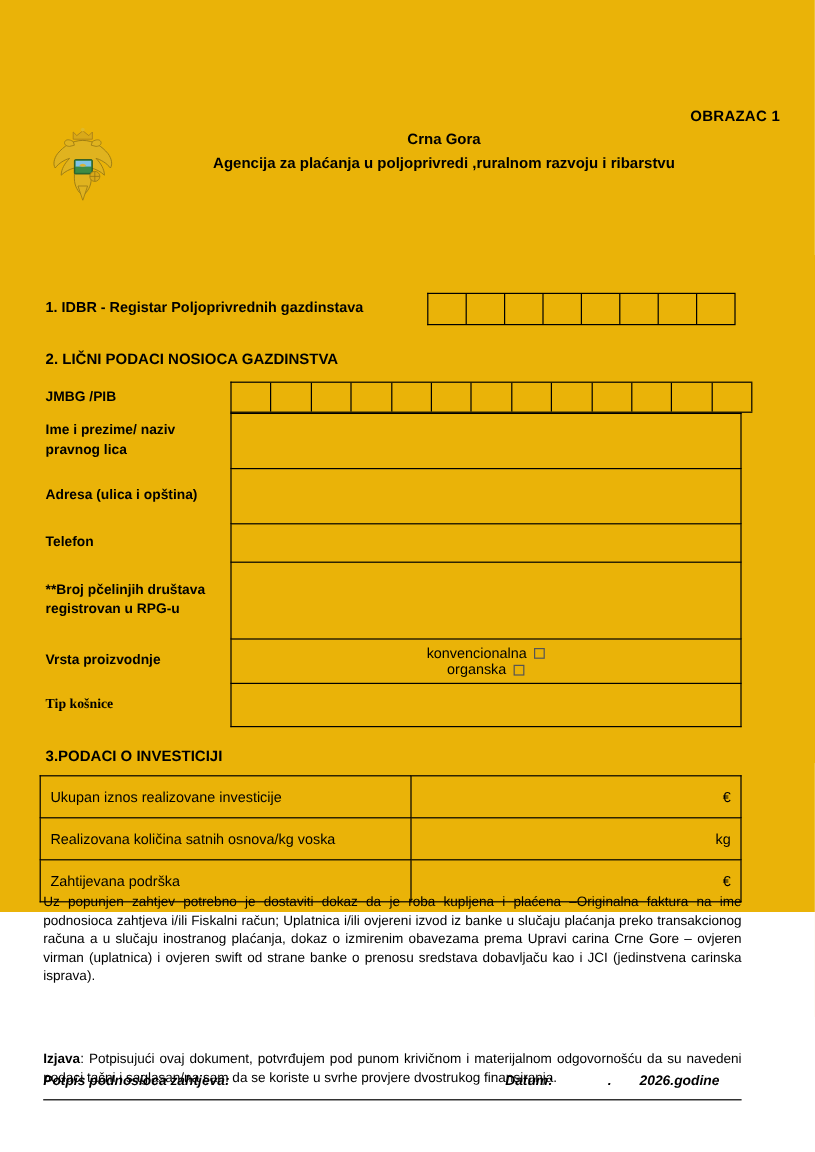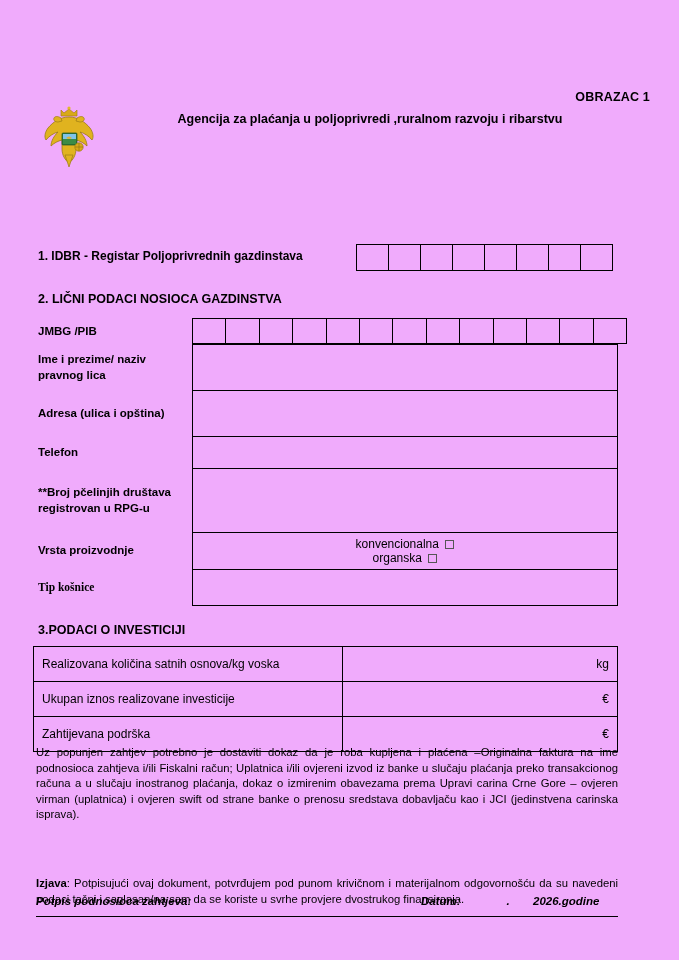"OBRAZAC 1" .page { background: #f0abfc -> #eab308; height: 960px -> 760px }
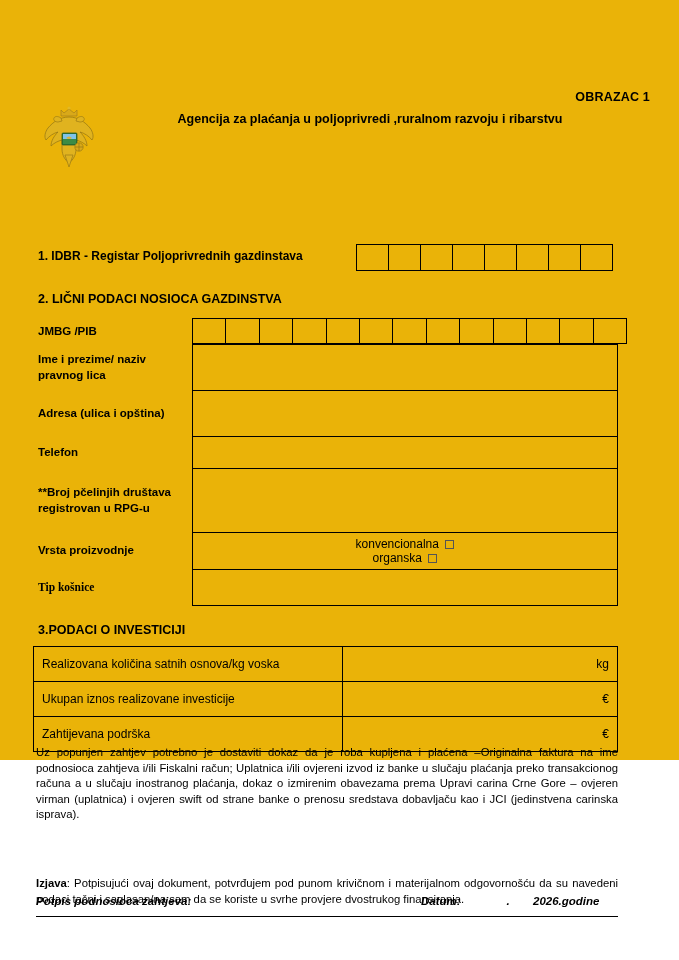"Crna Gora" div.org-country { html: none -> <div>Crna Gora</div> }
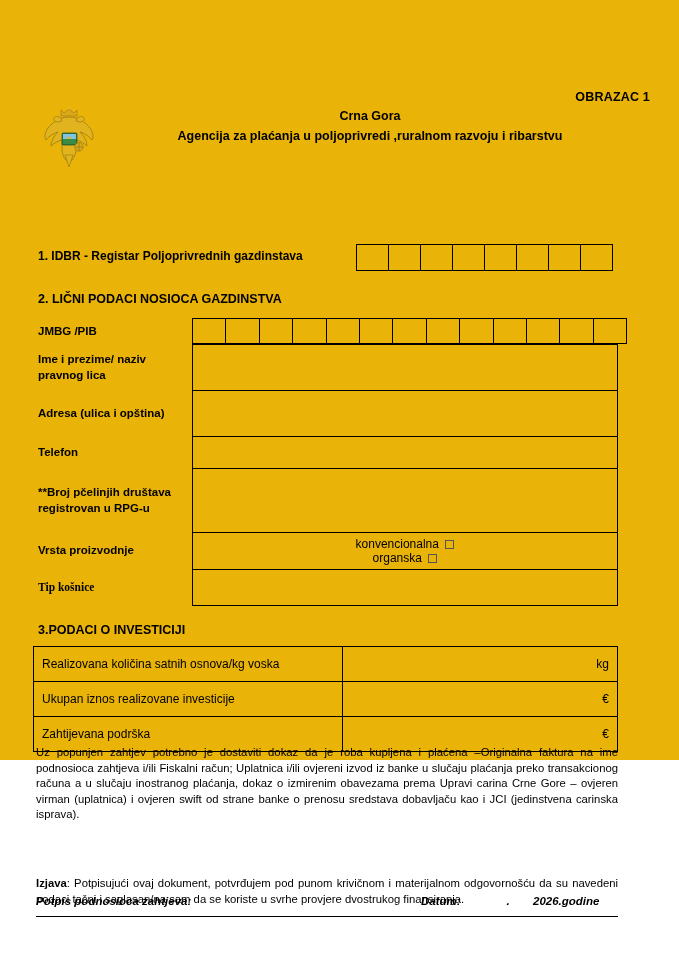"Realizovana količina satnih osnova/kg" tr { order: before "Ukupan iznos realizovane investicije" -> after "Ukupan iznos realizovane investicije" }
